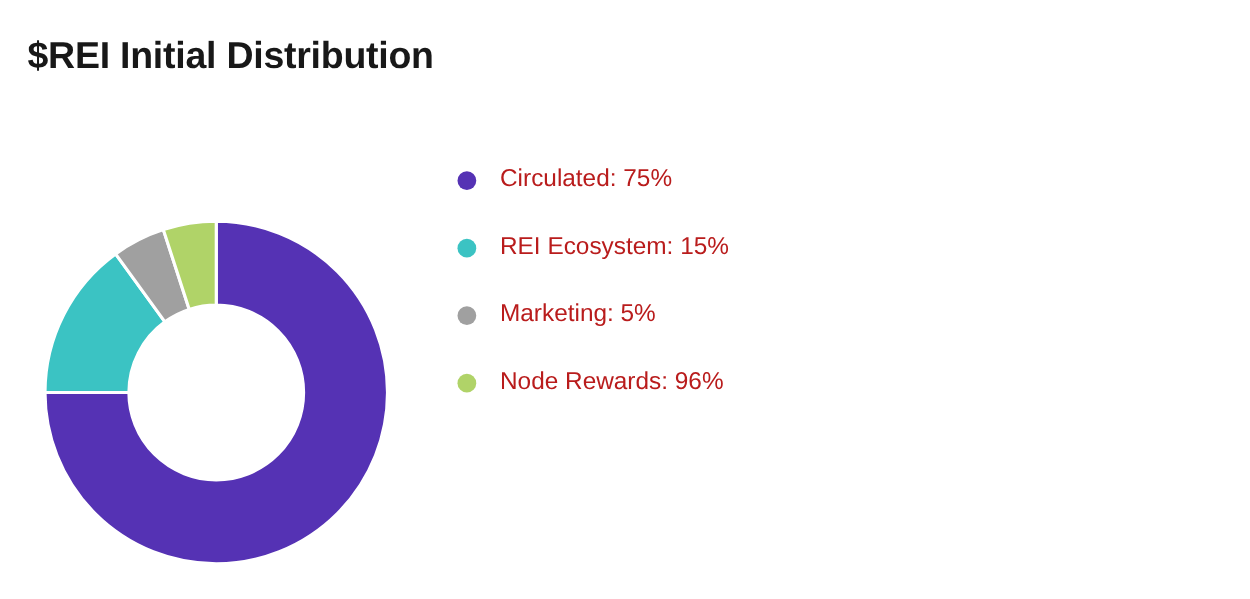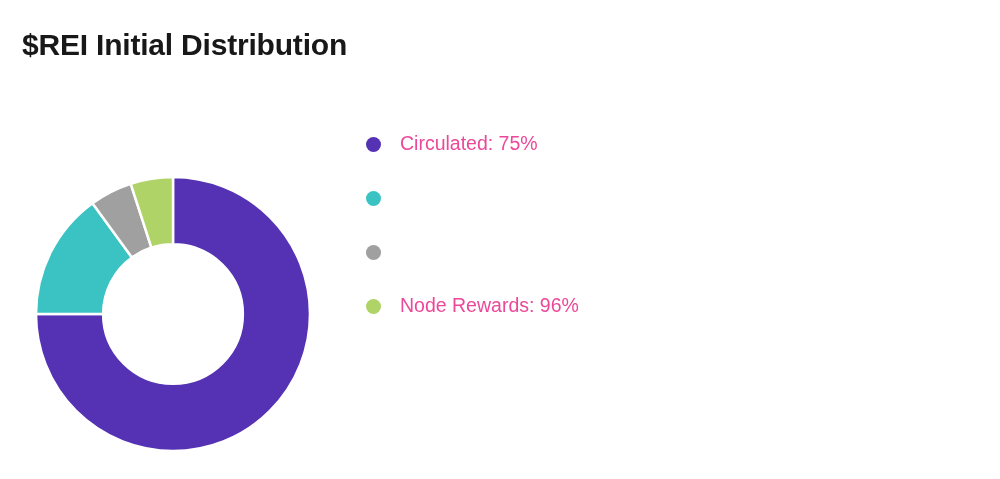"Circulated: 75%" .legend-label { color: #ec4899 -> #b91c1c }
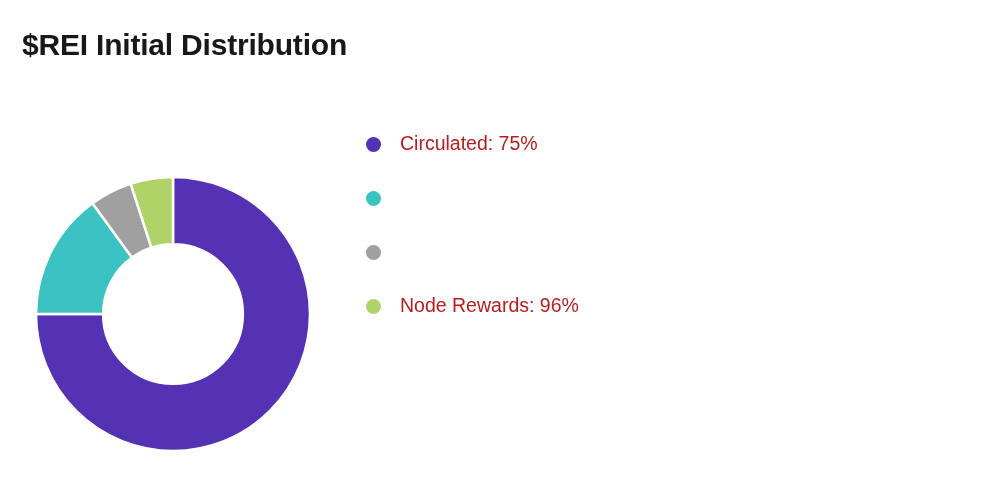"REI Ecosystem: 15%" span.legend-label { html: none -> <span>REI Ecosystem: 15%</span> }
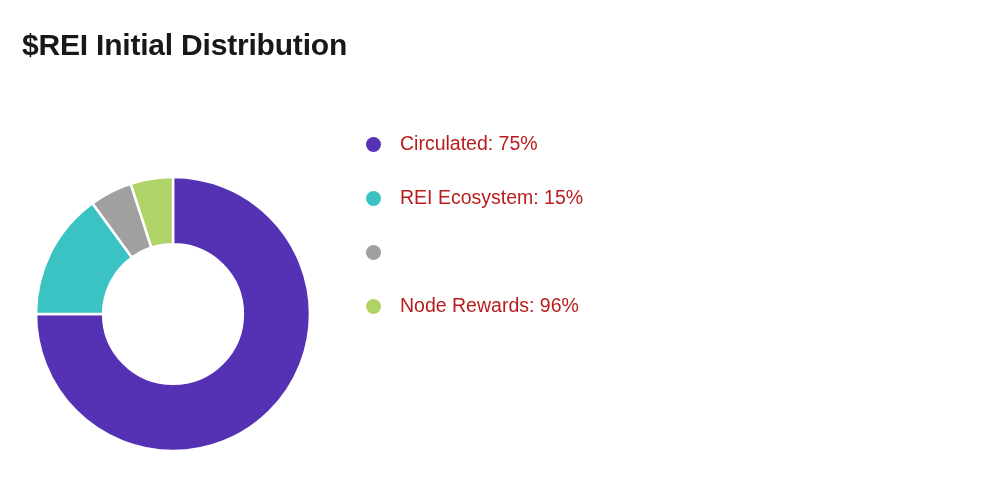"Marketing: 5%" span.legend-label { html: none -> <span>Marketing: 5%</span> }
